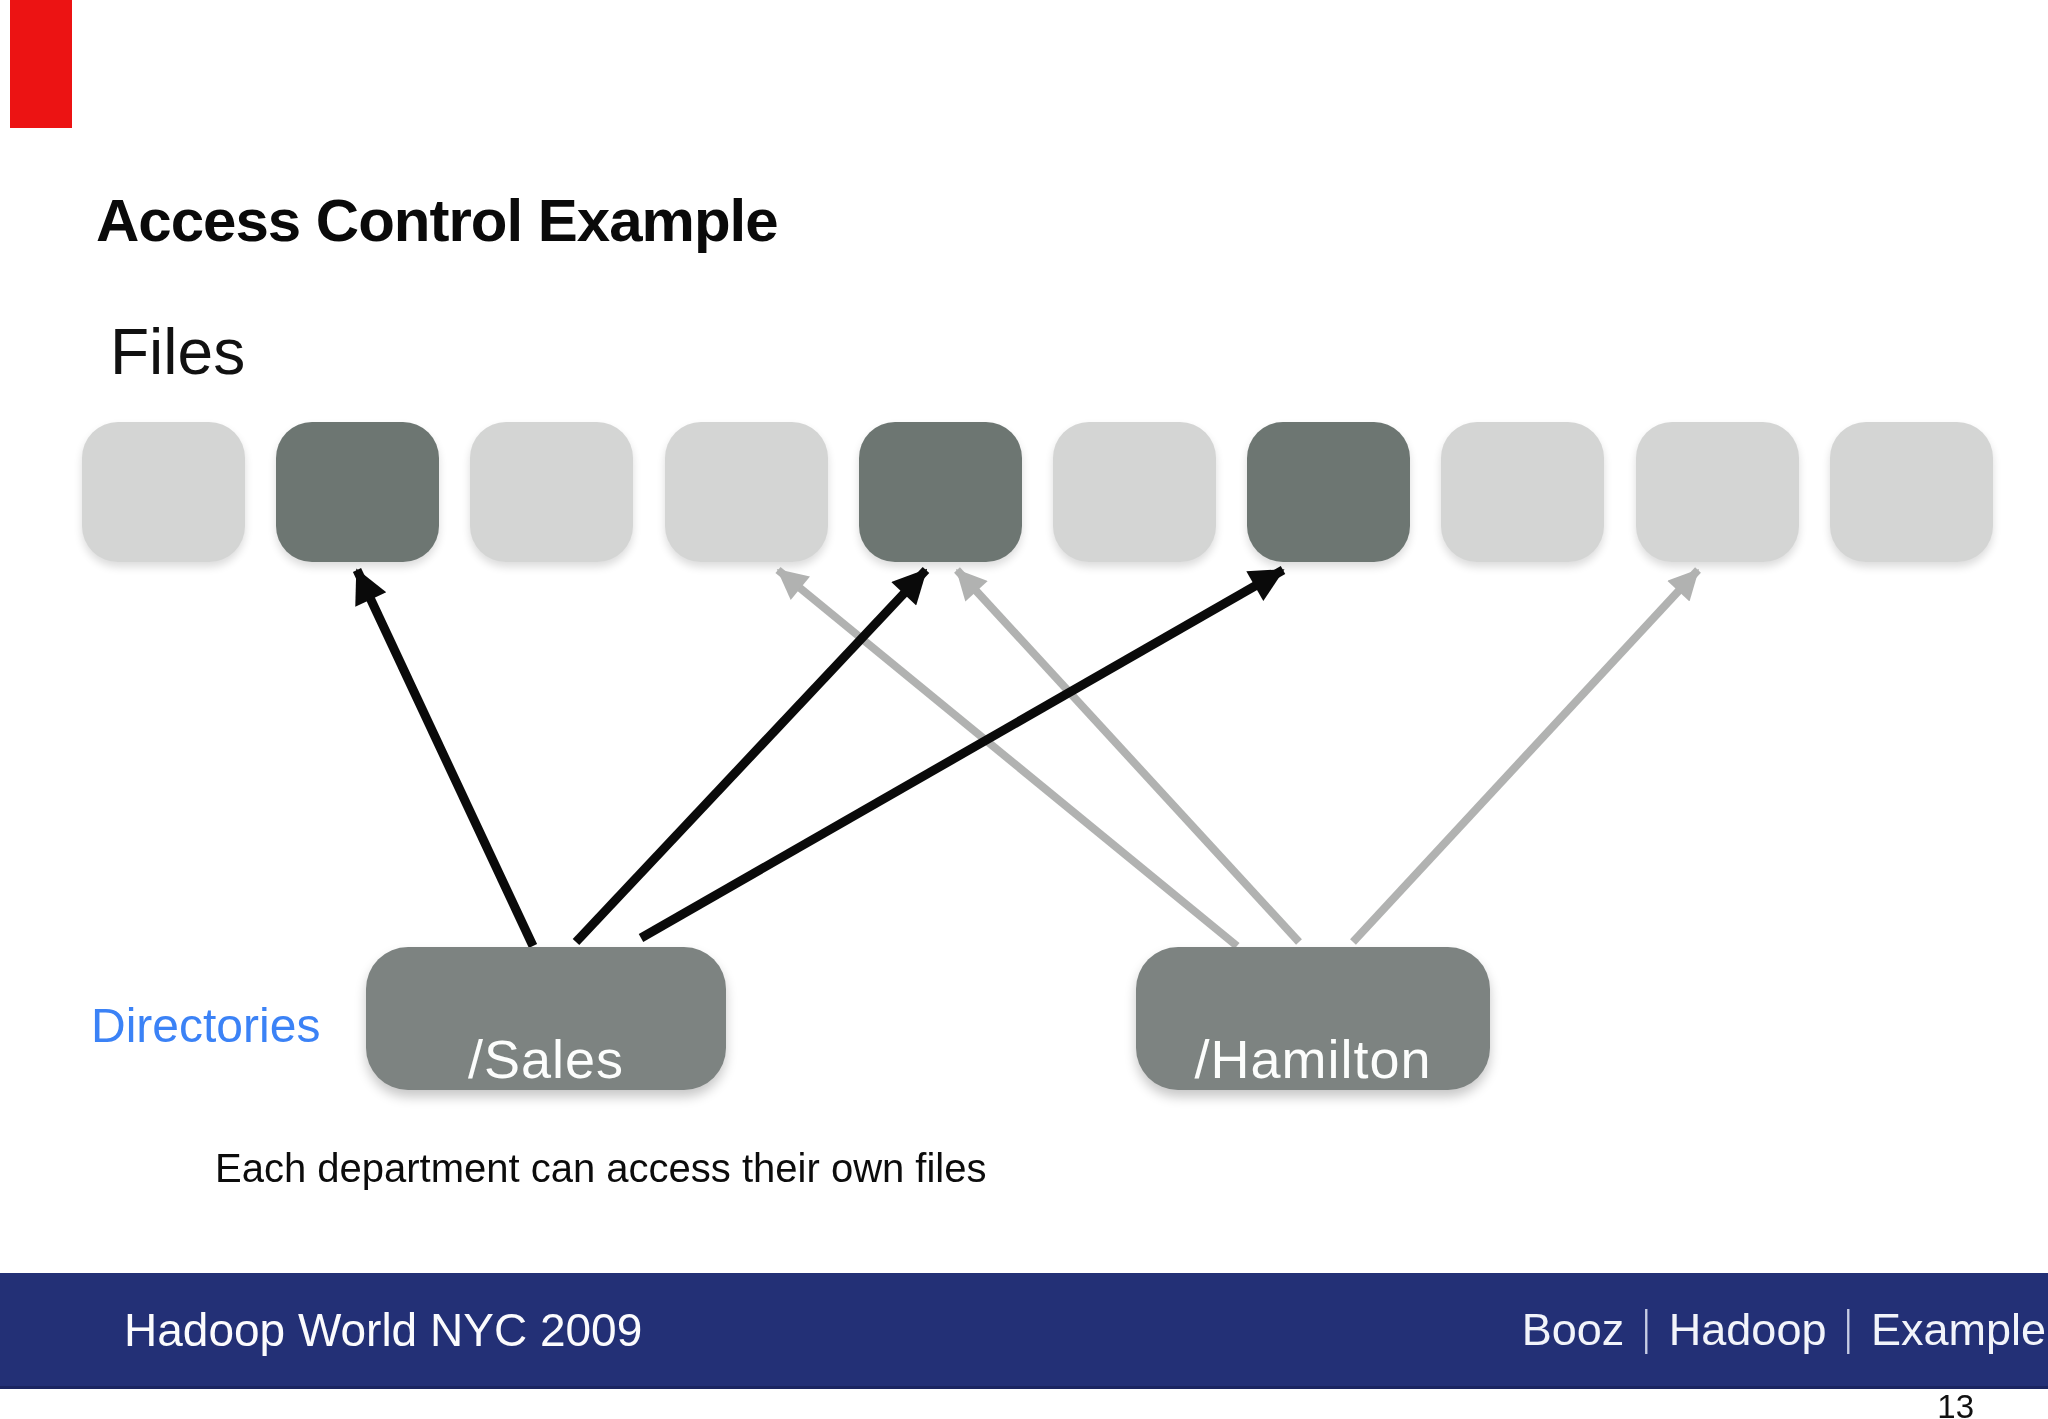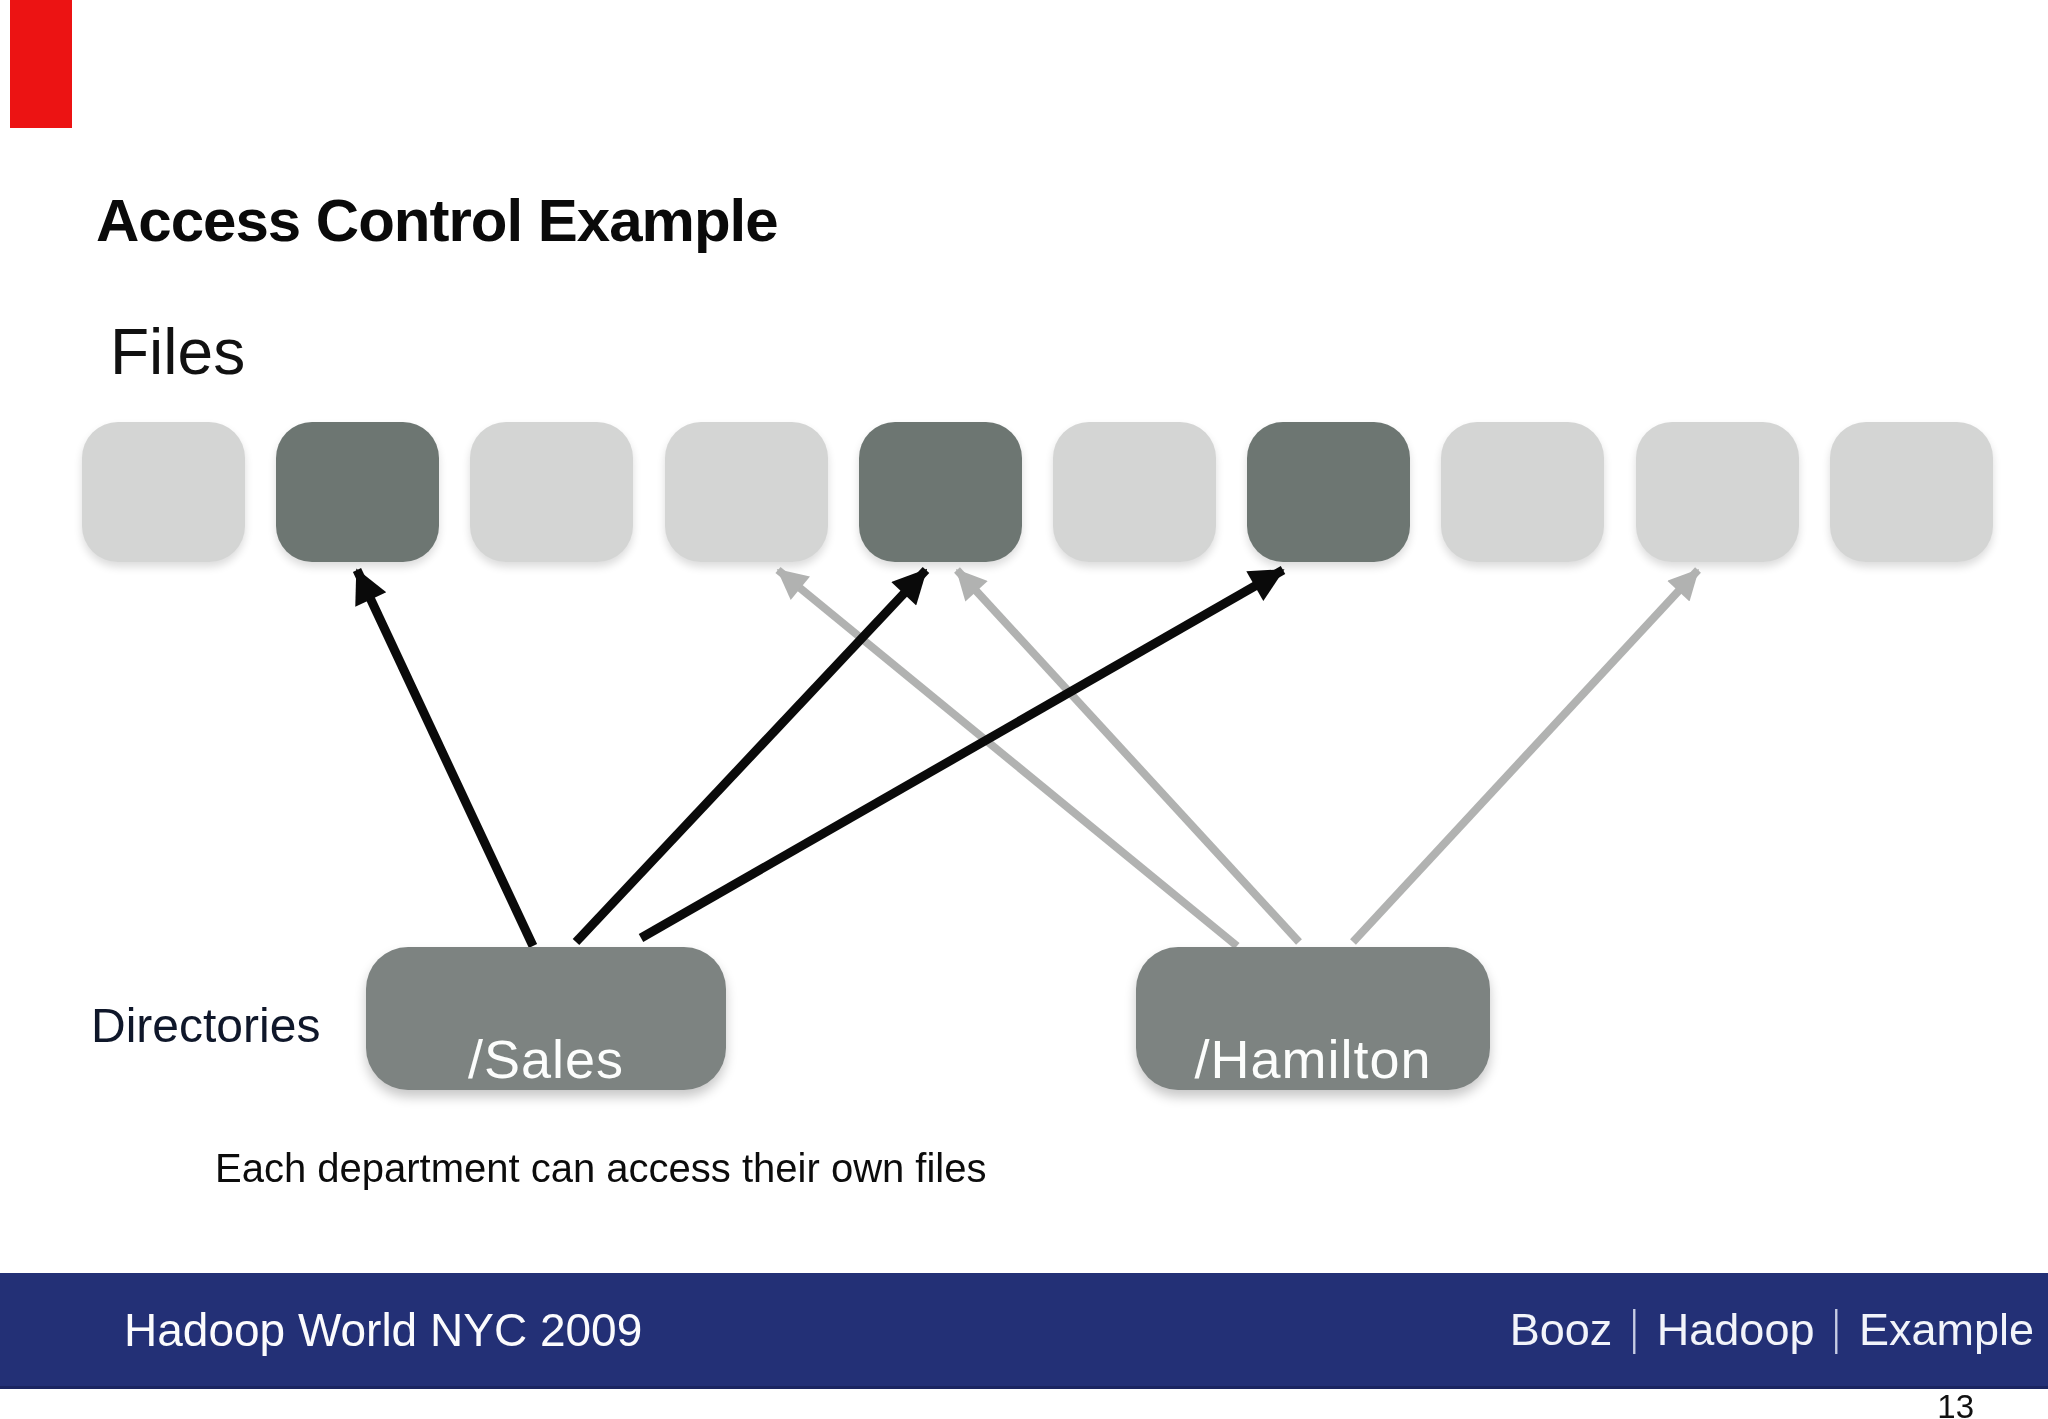"Directories" .dirs-label { color: #0f172a -> #3b82f6 }
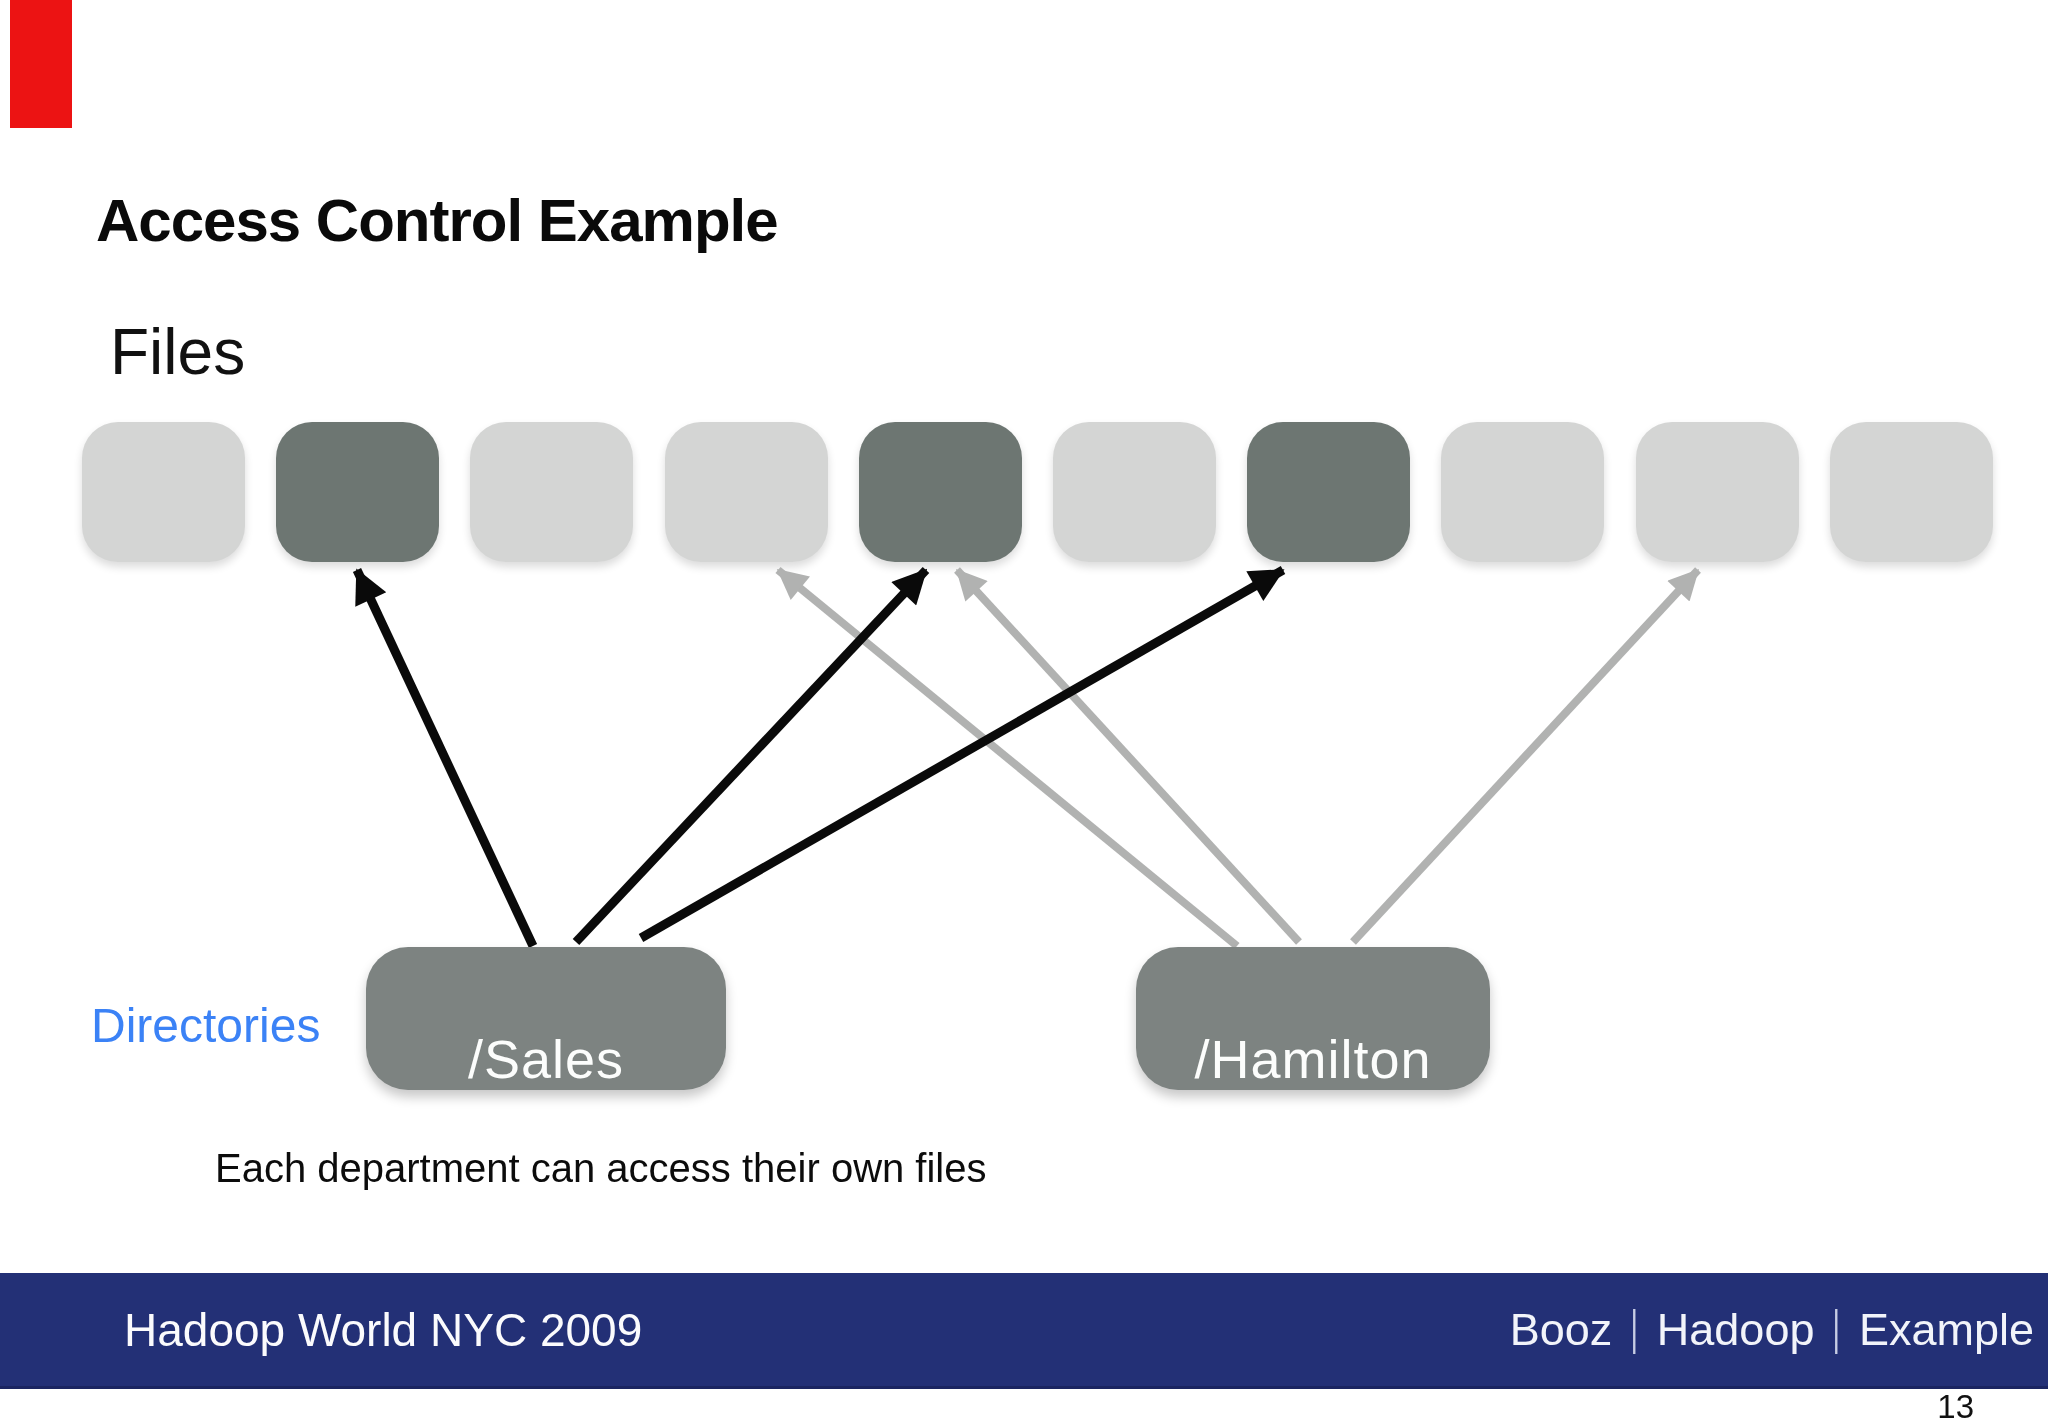"Booz" .brand { margin-right: 38px -> 26px }
